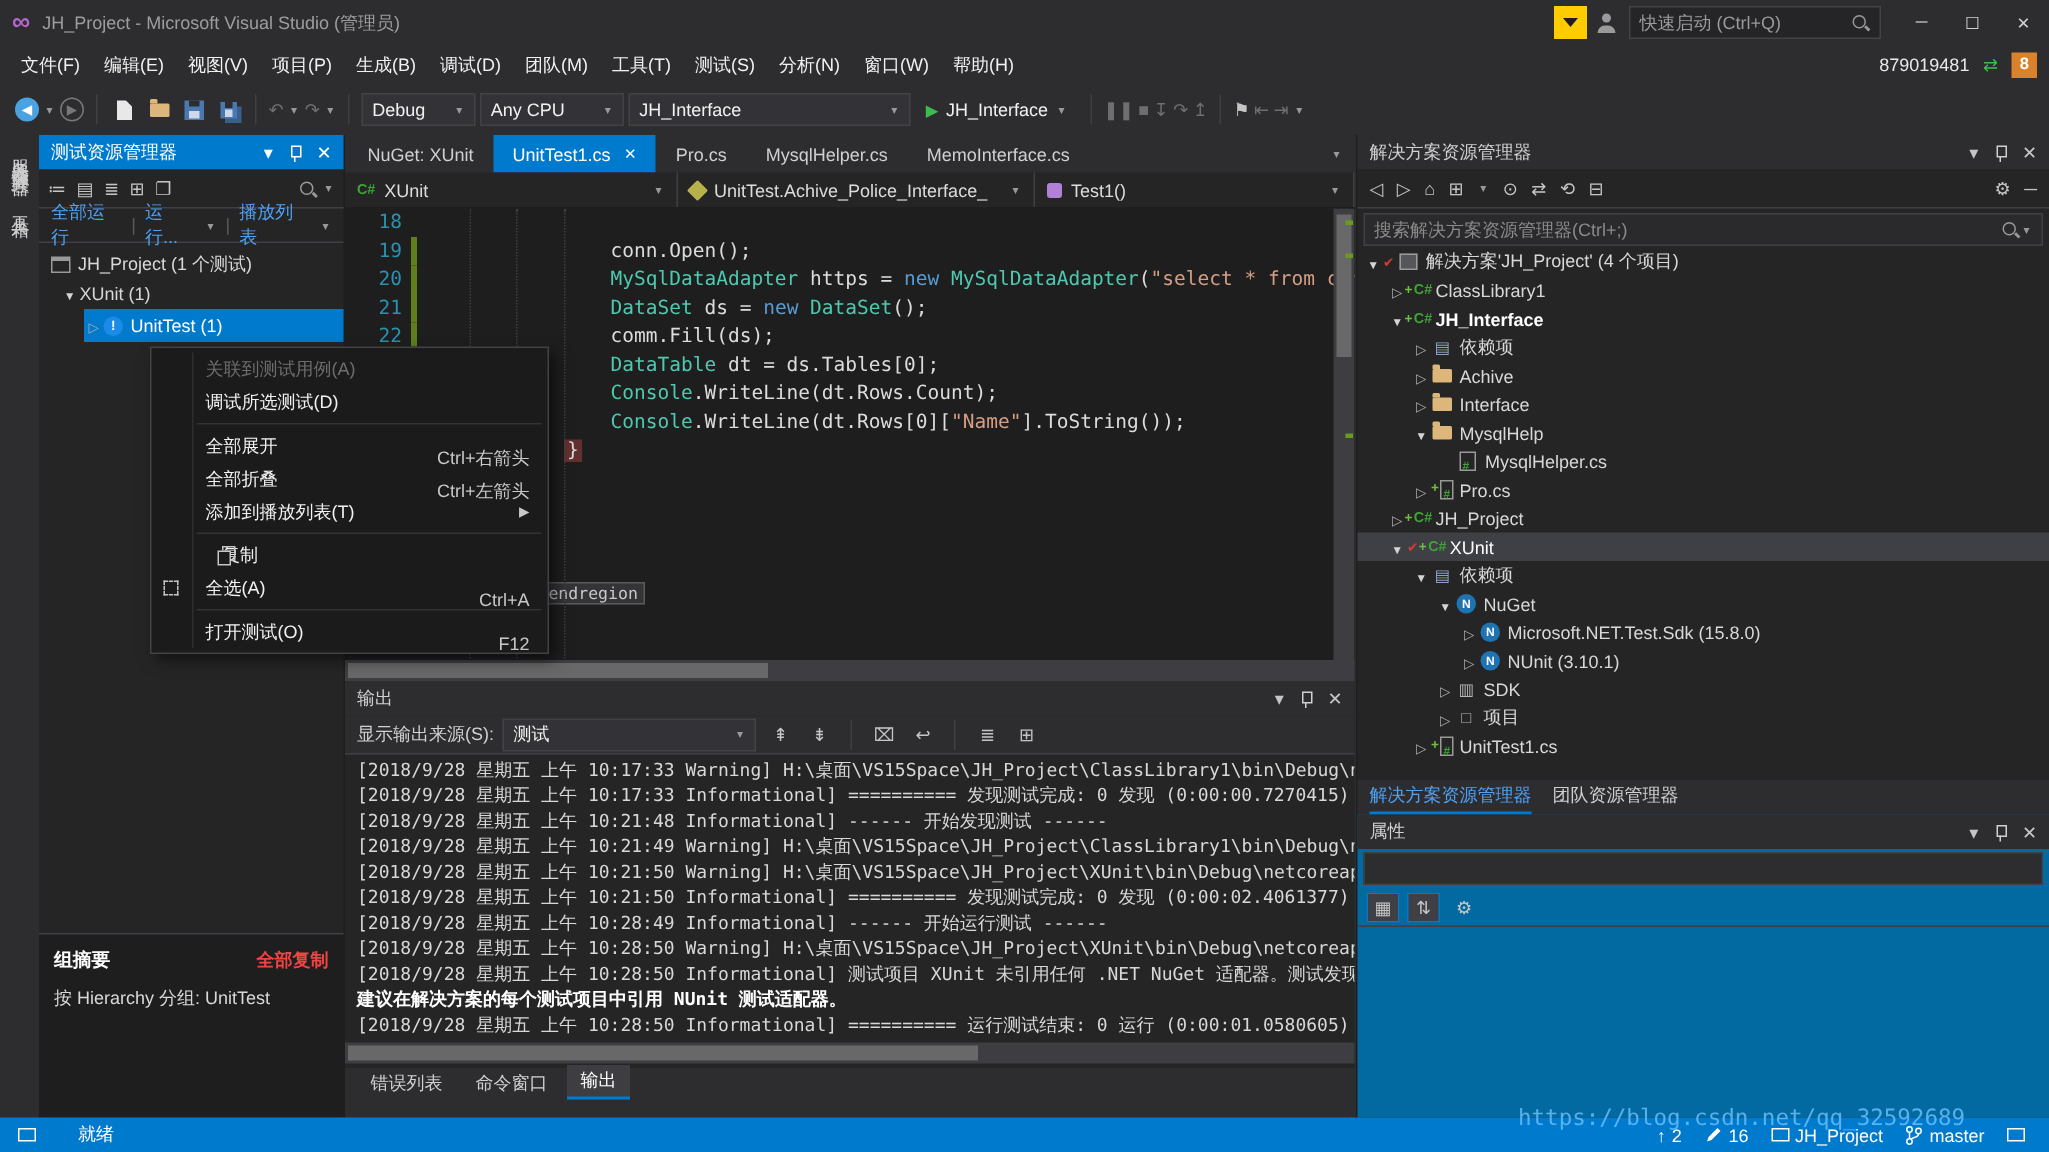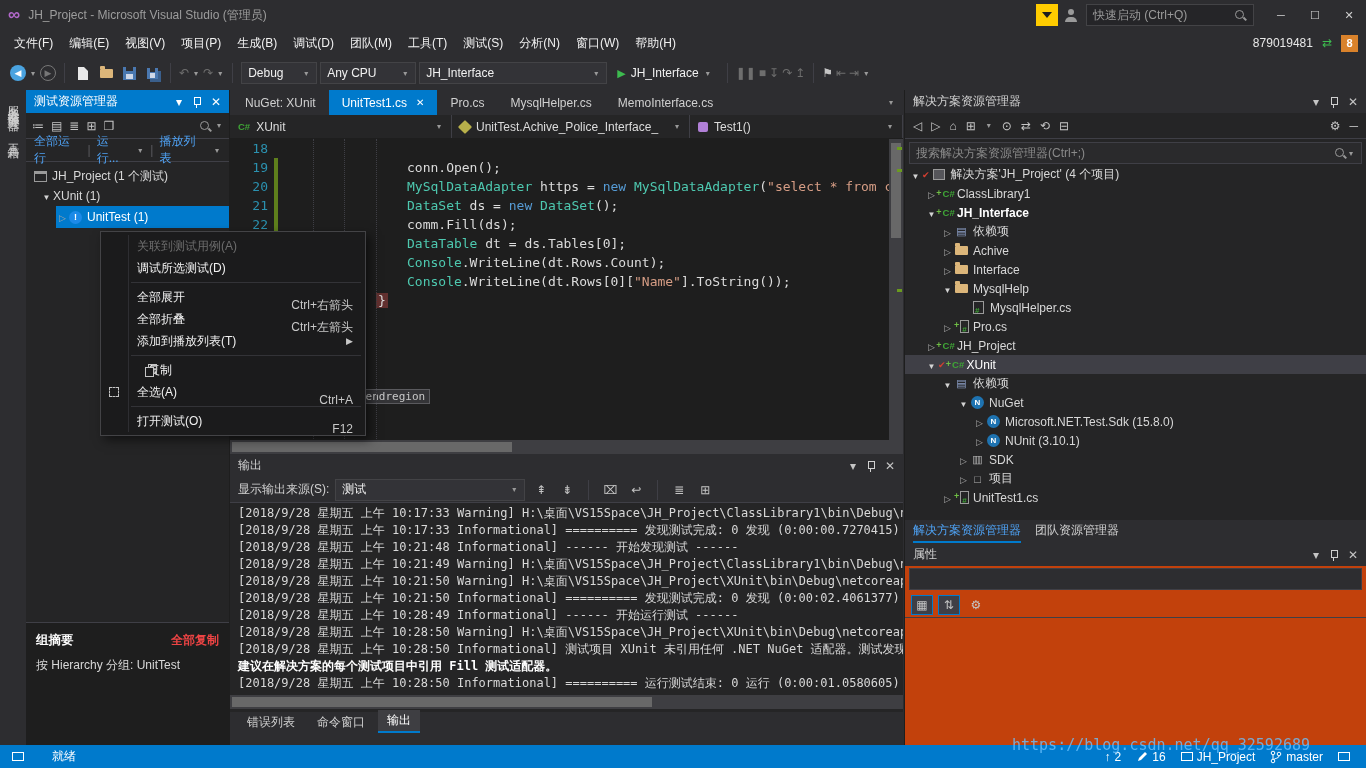"测试" .ocombo { width: 190px -> 169px }
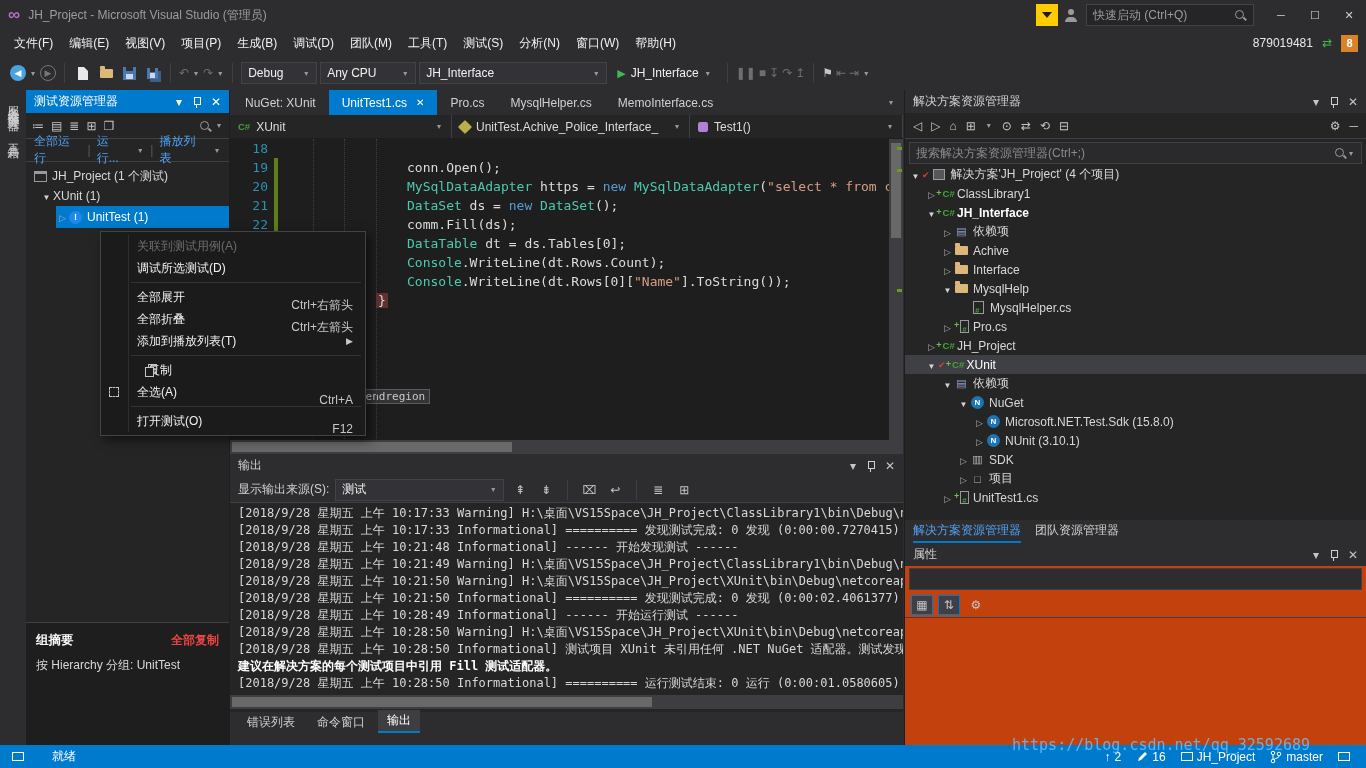"属性" .props { background: #c2410c -> #0369a1 }
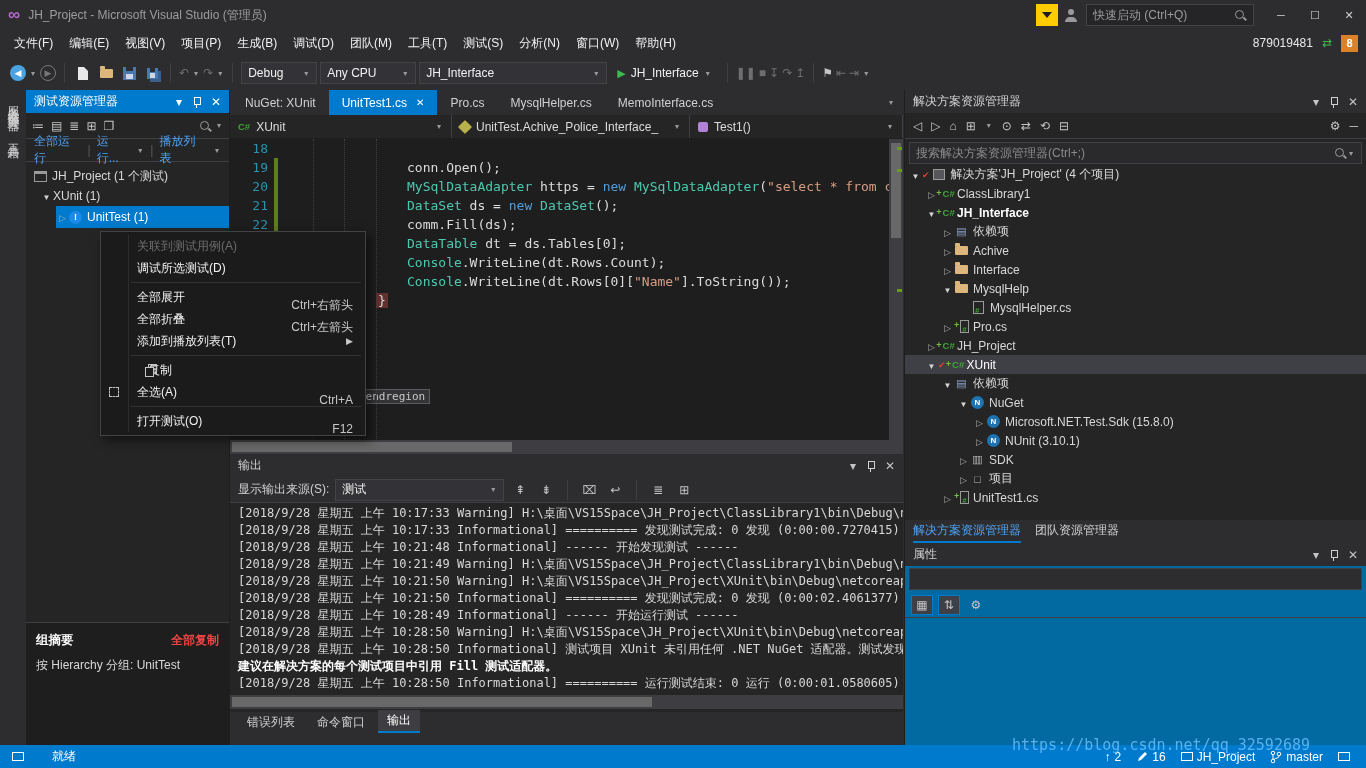"建议在解决方案的每个测试项目中引用 Fill 测试适配器。" div.em { text: Fill -> NUnit }
